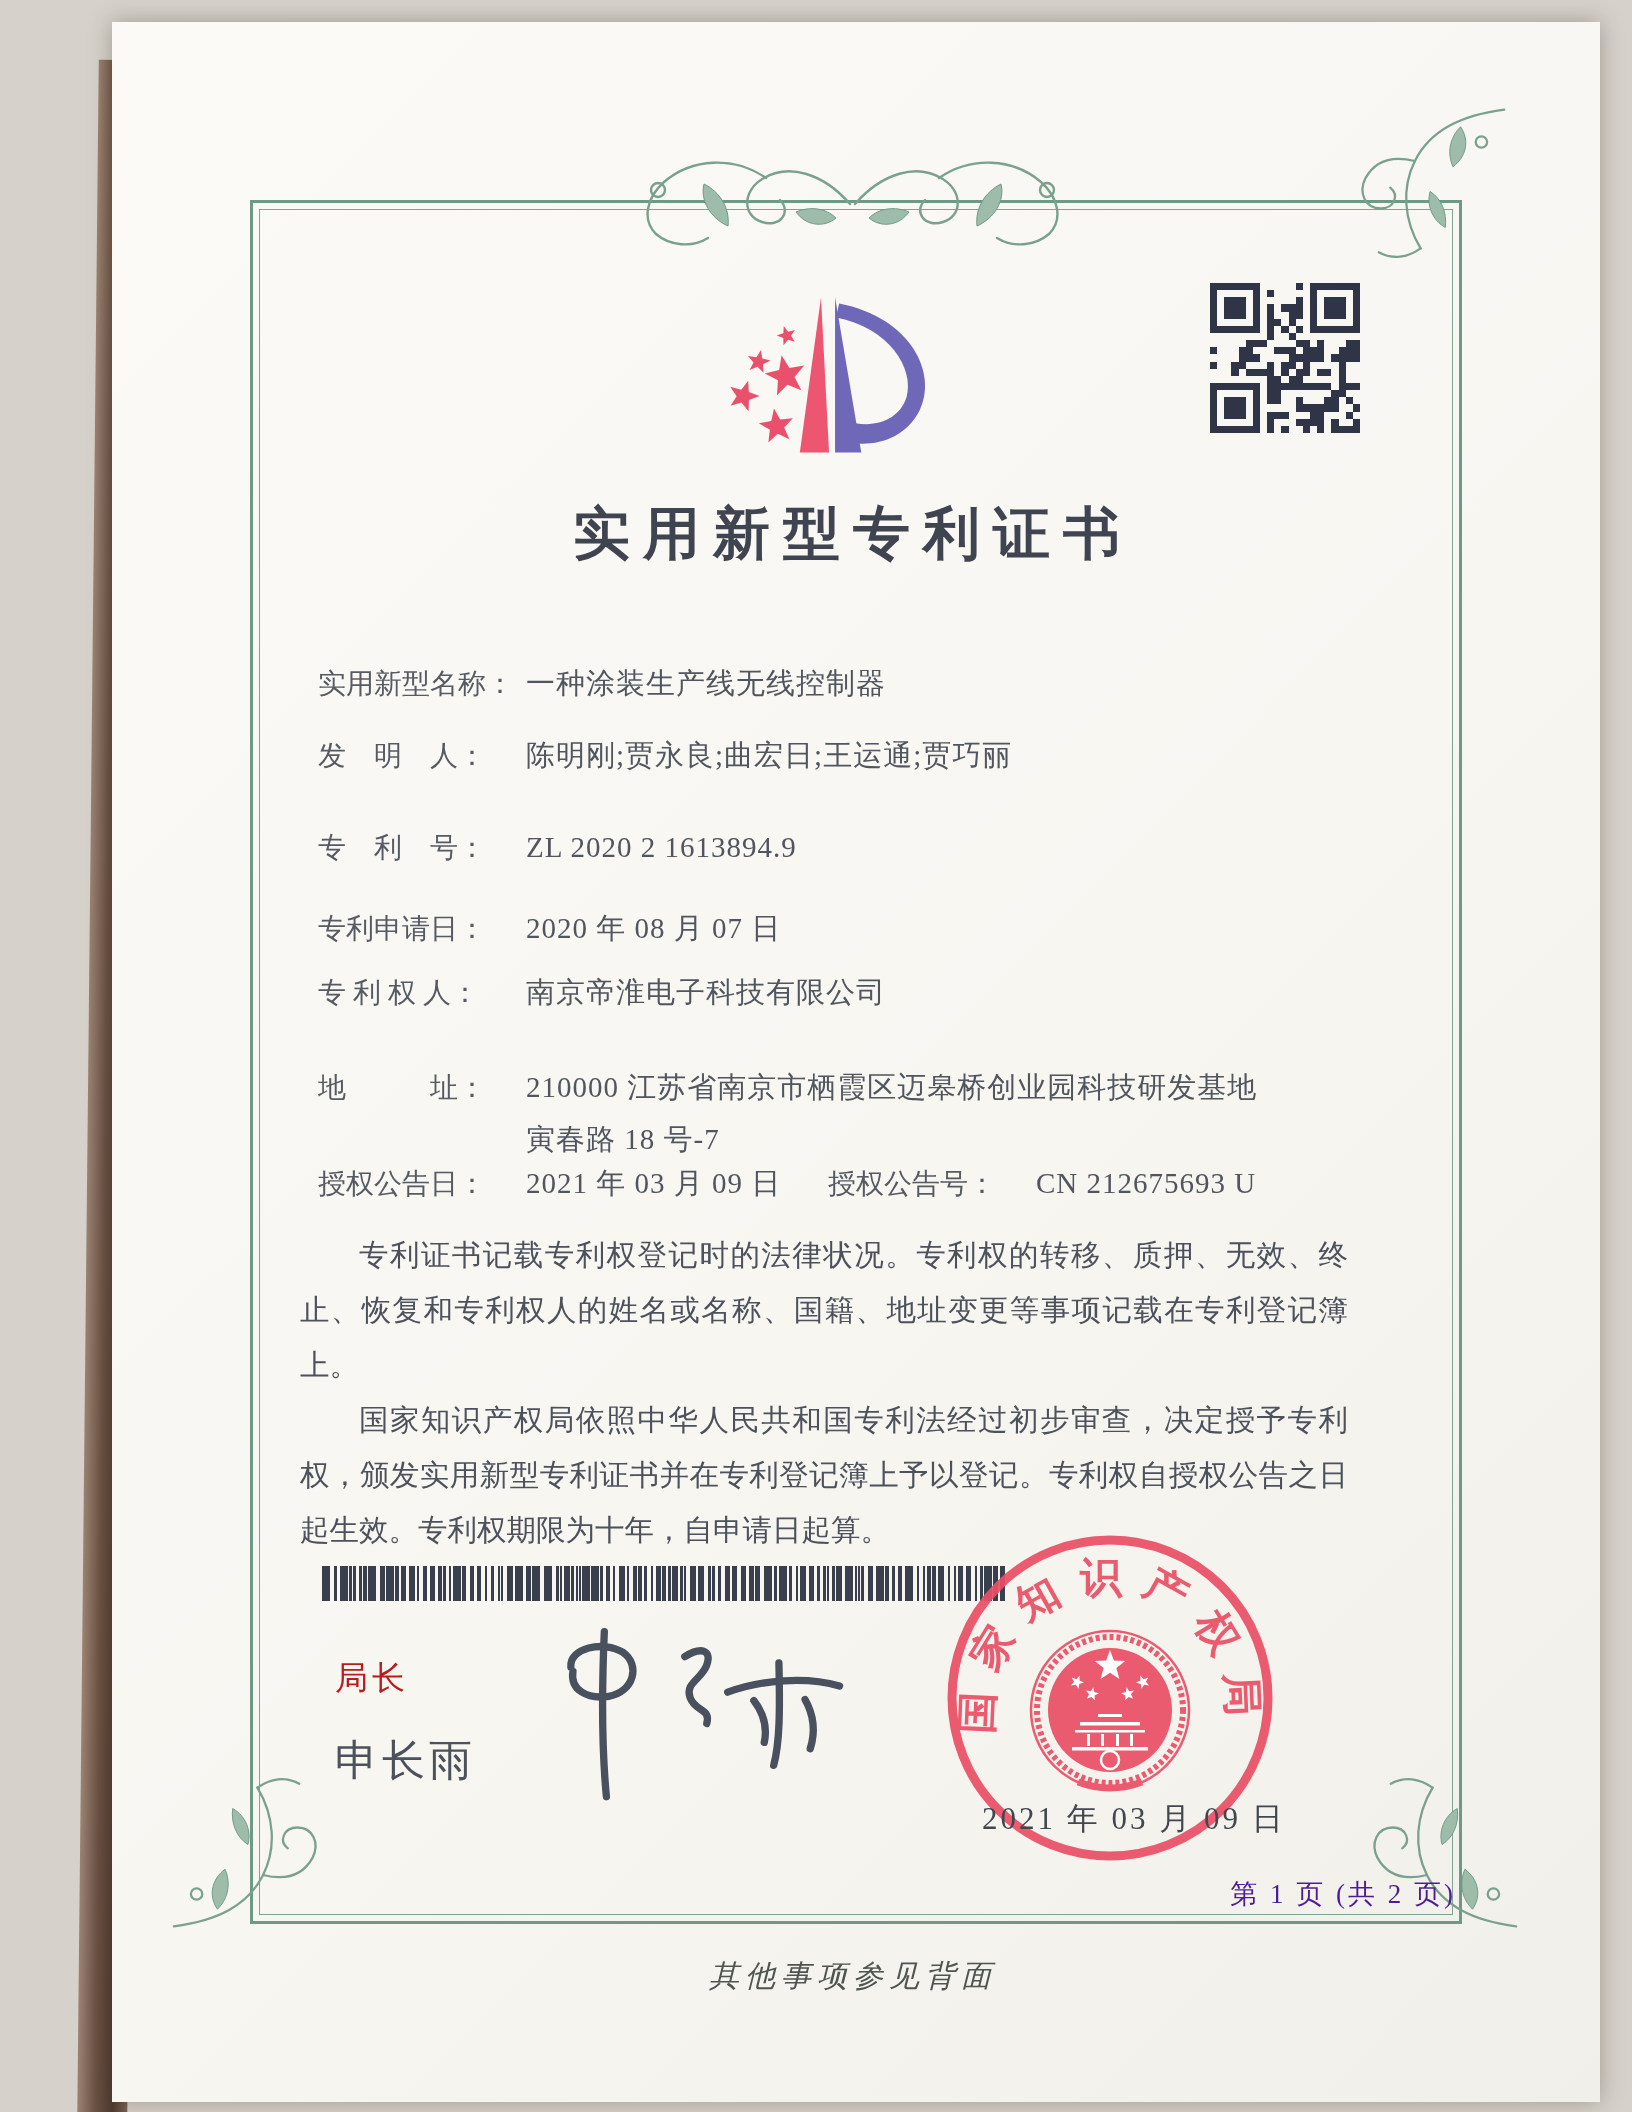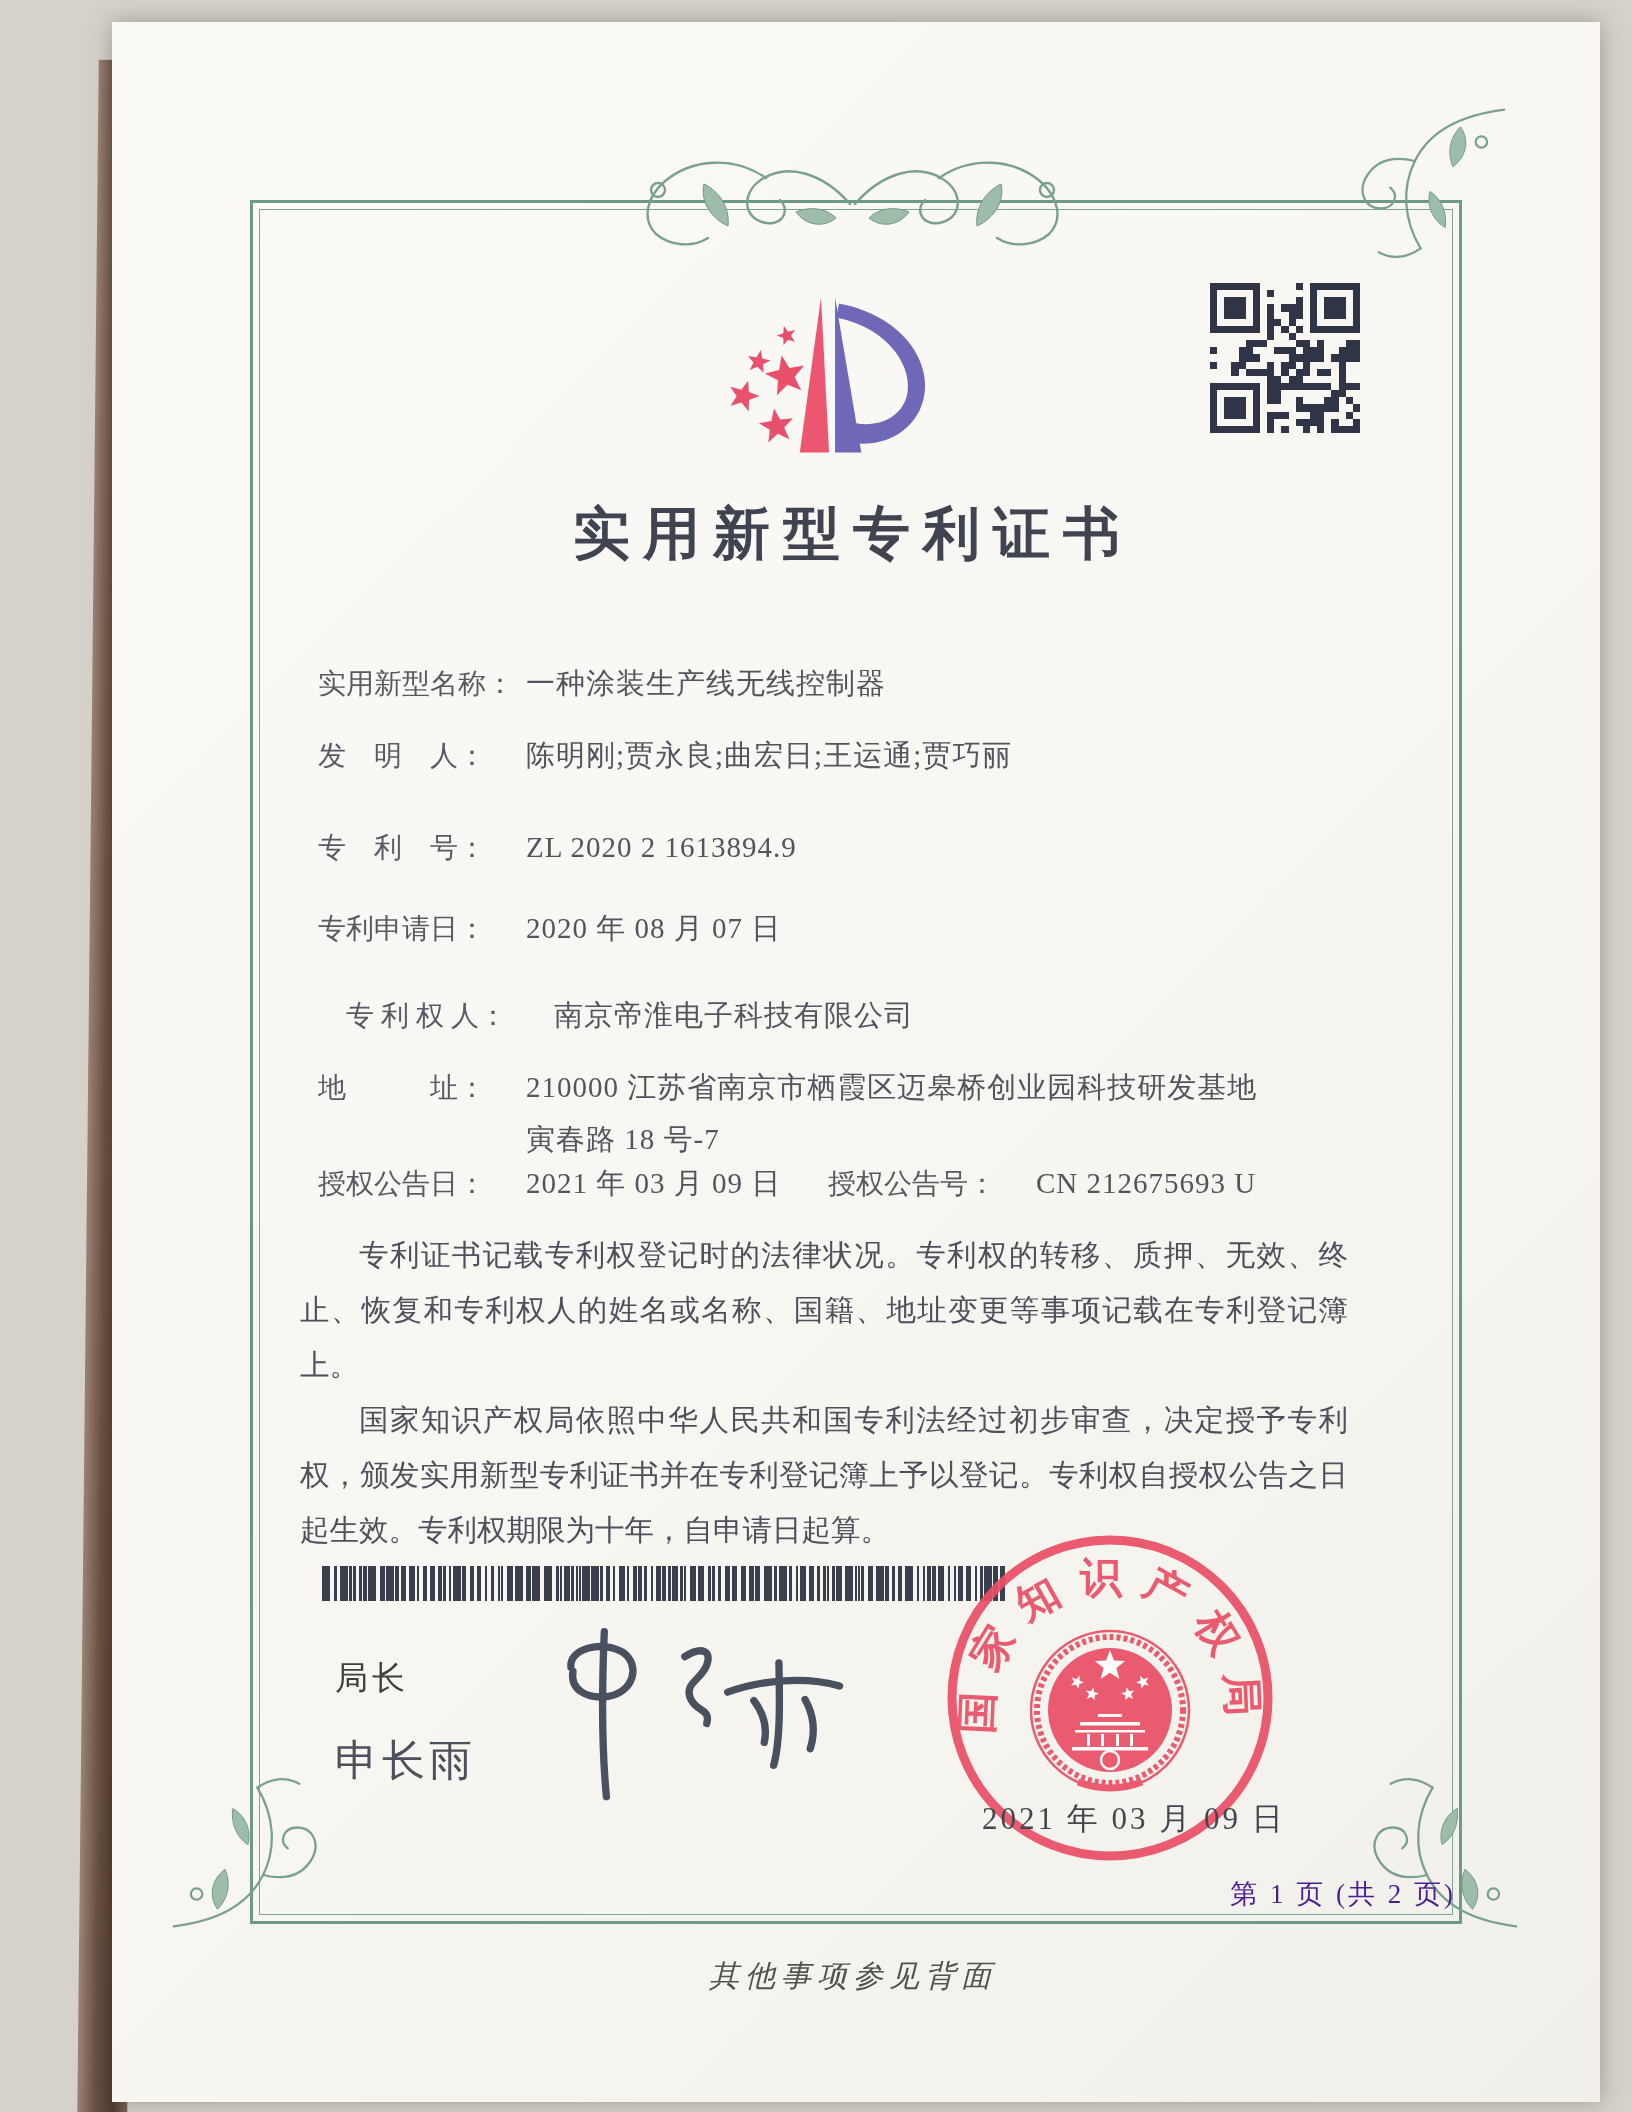"专 利 权 人： 南京帝淮电子科技有限公司" .row-patentee { margin-left: 28px -> none; top: 332px -> 309px }
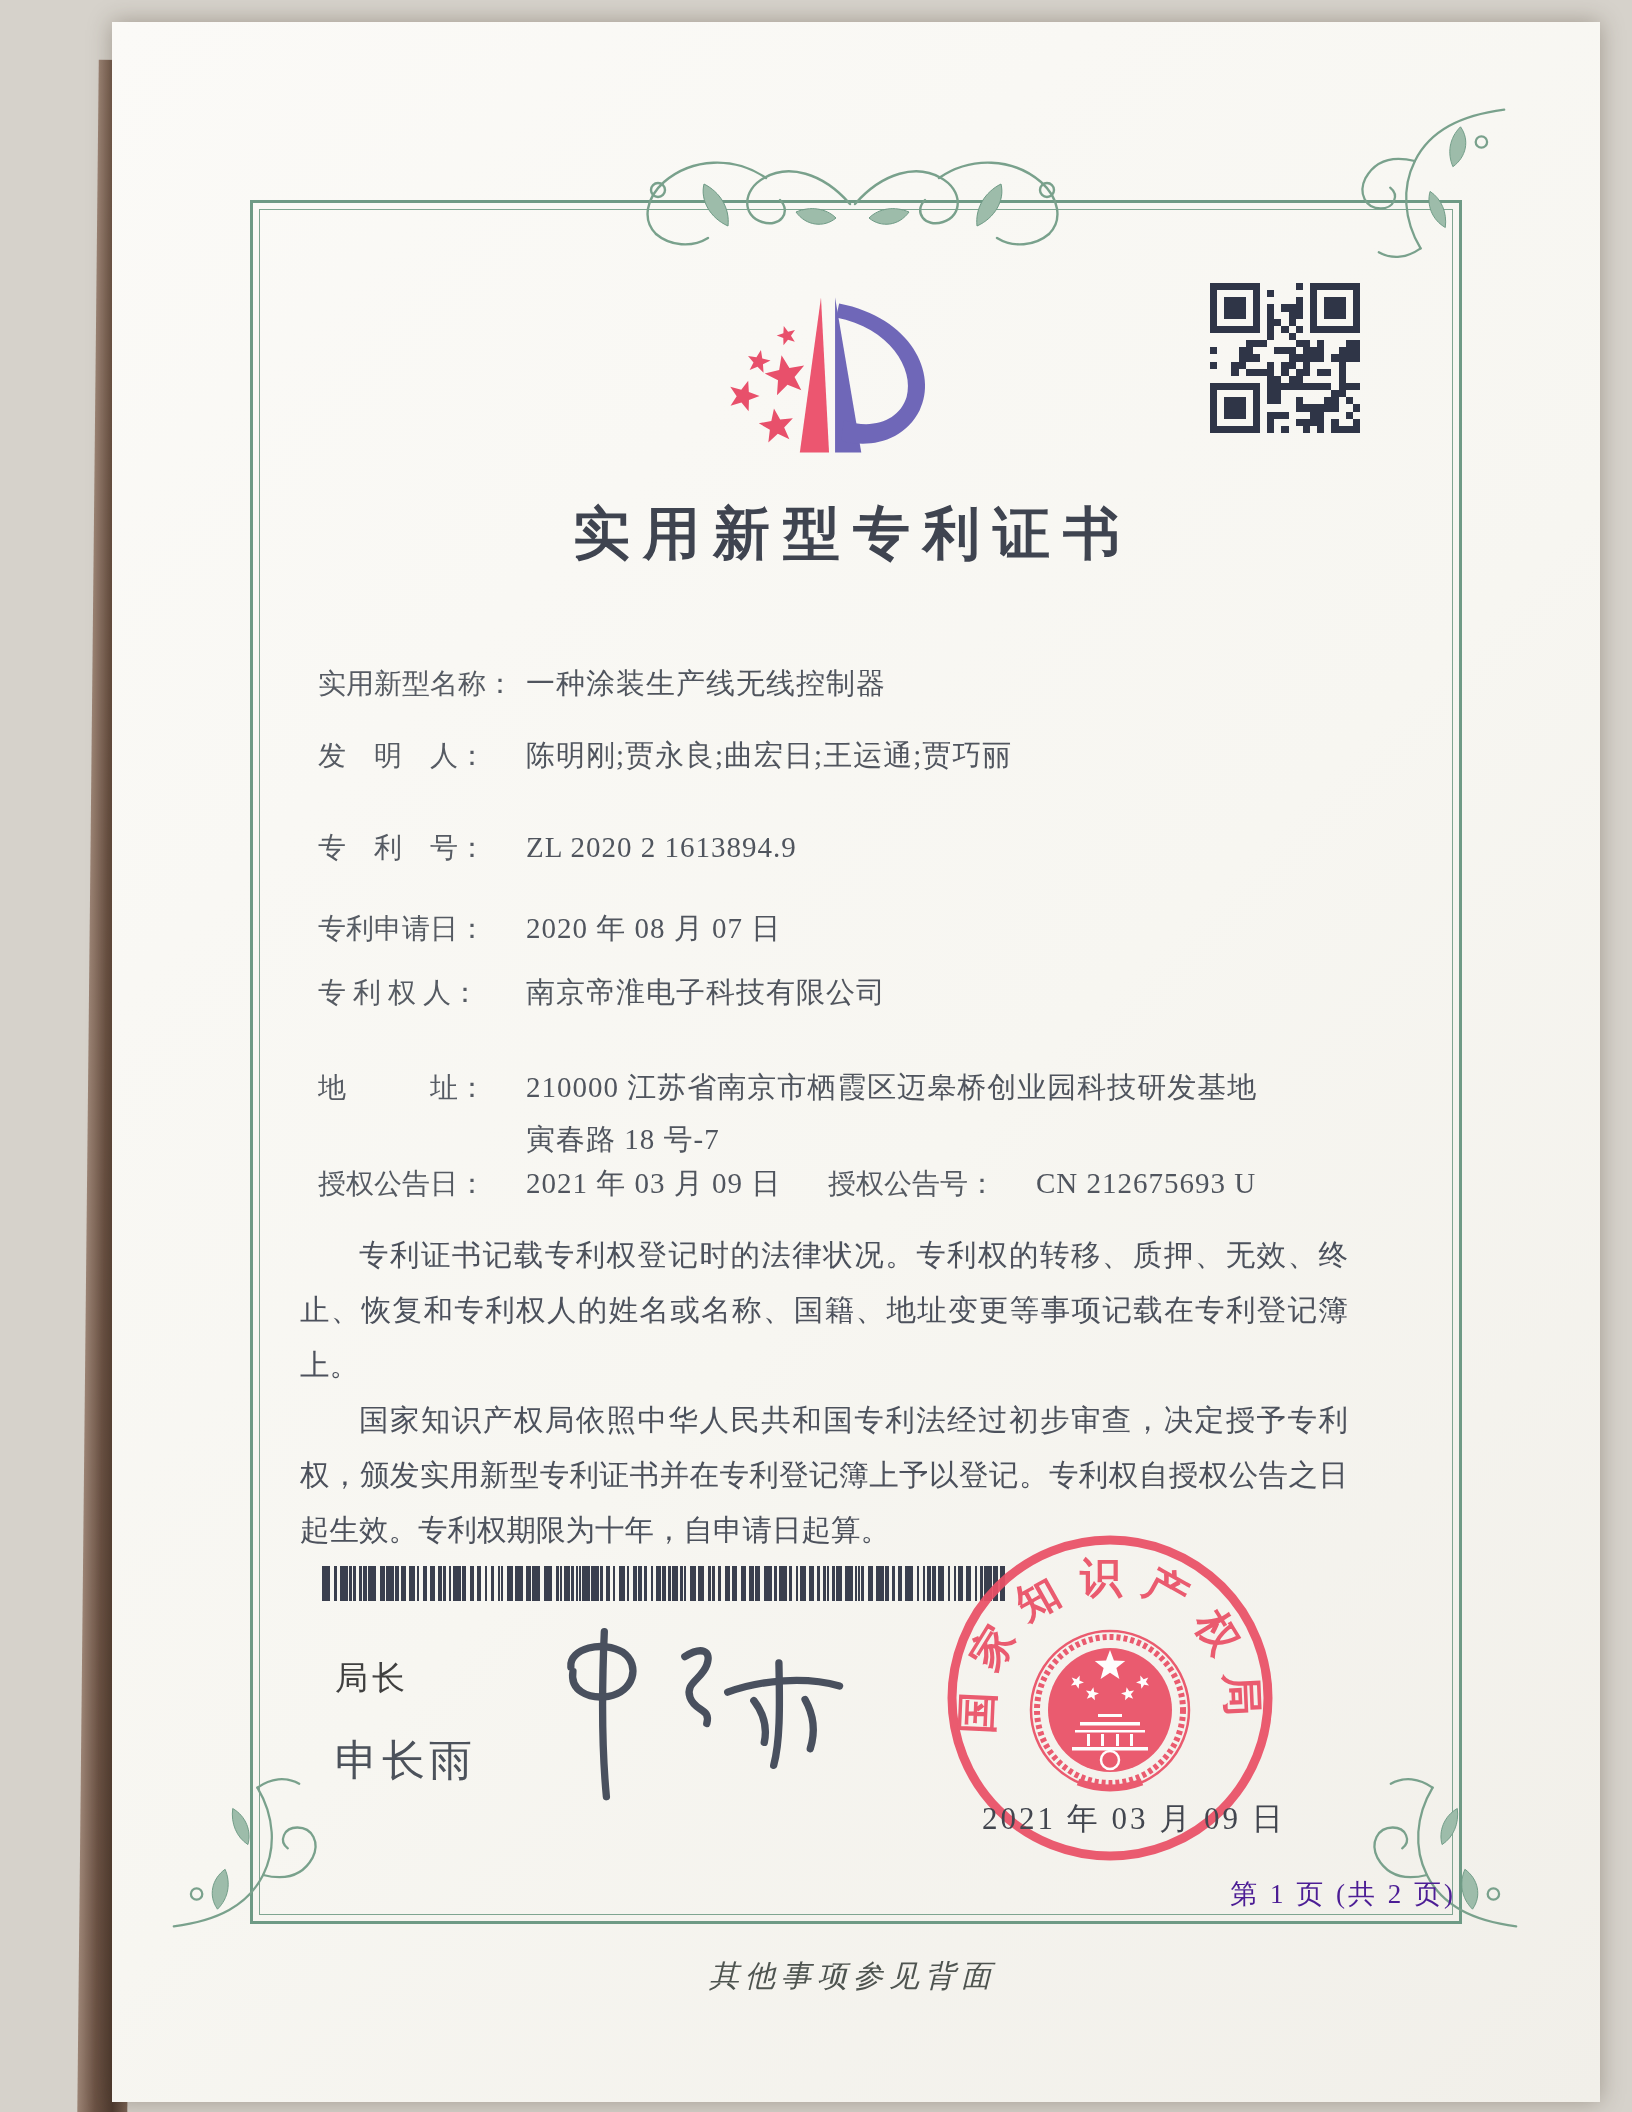"局长" .sig-title { color: #404040 -> #b91c1c }
